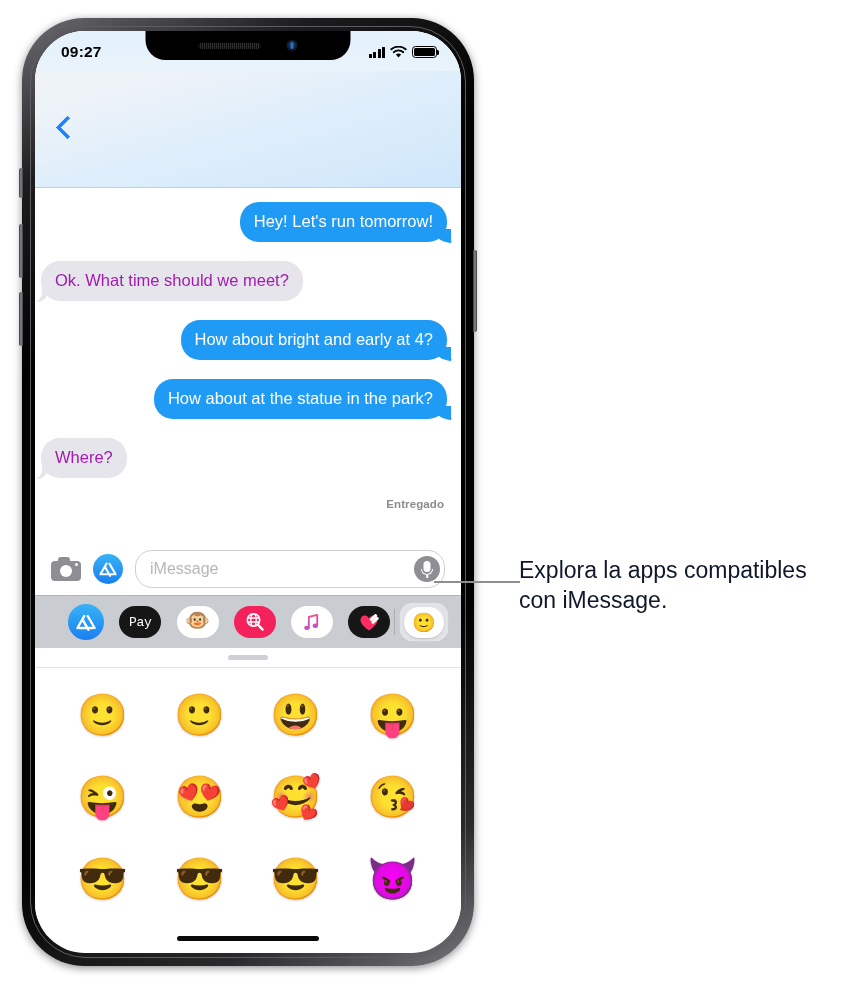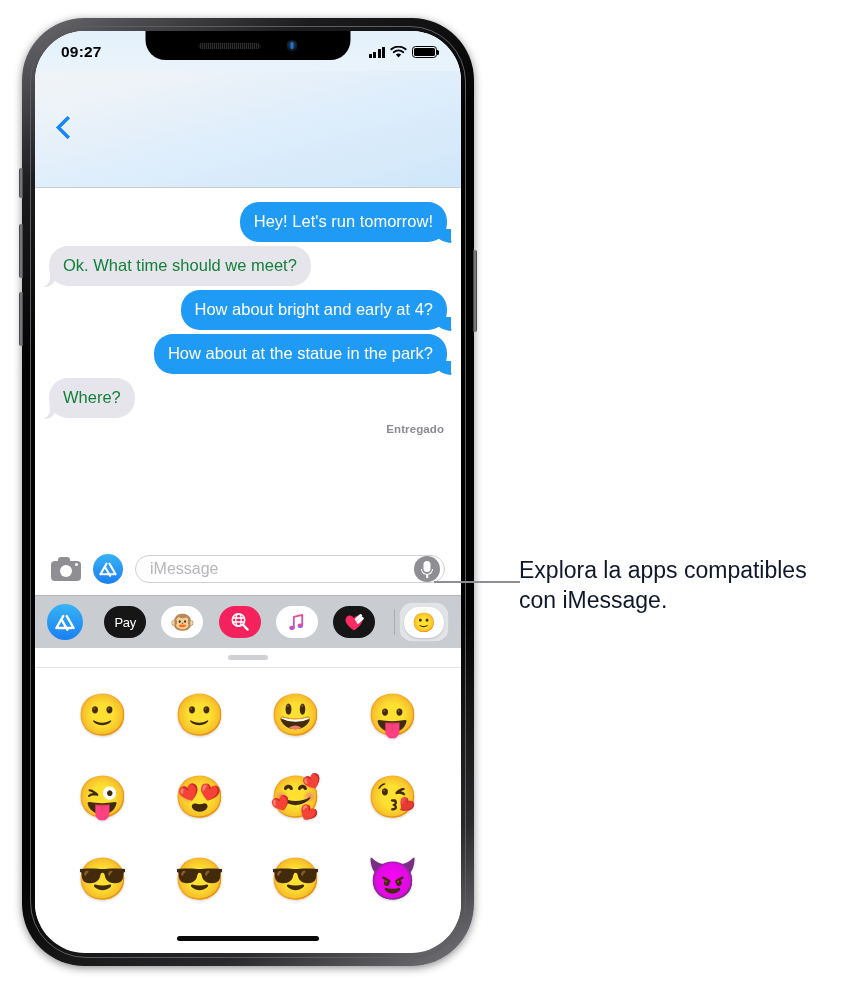"Hey! Let's run tomorrow!" #messages { gap: 4px -> 19px; padding: 14px 14px 0 14px -> 14px 14px 0 6px }
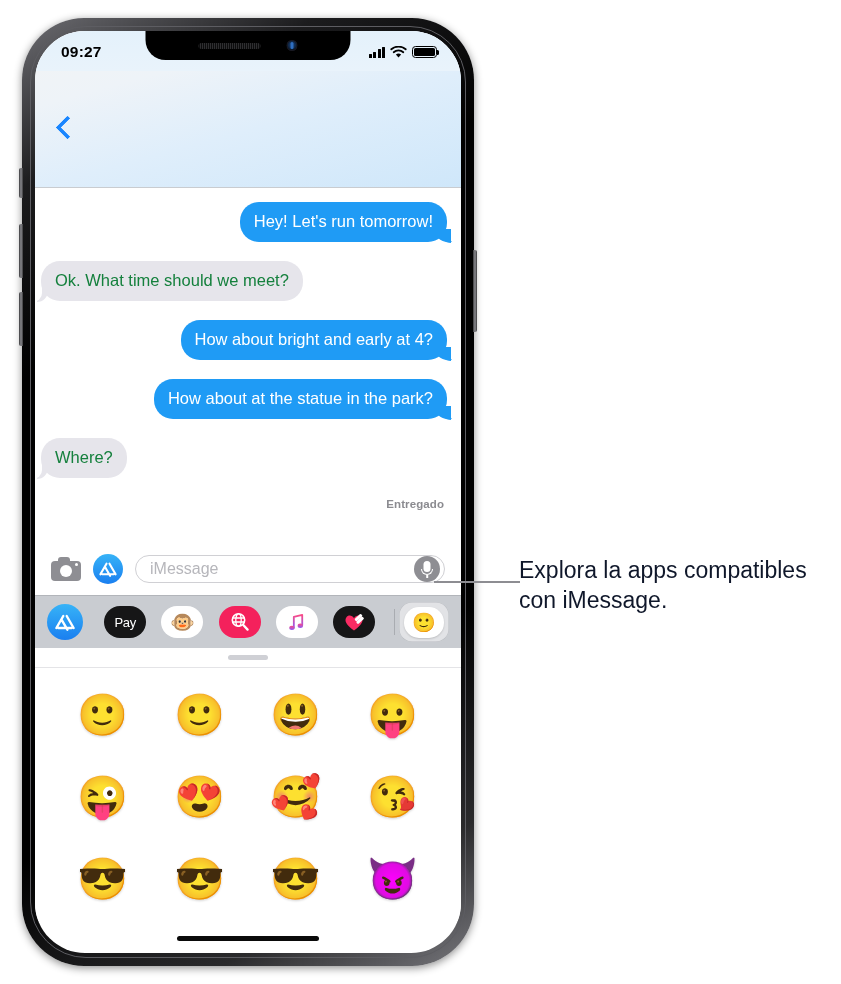"Ok. What time should we" .bubble.in { color: #15803d -> #a21caf }
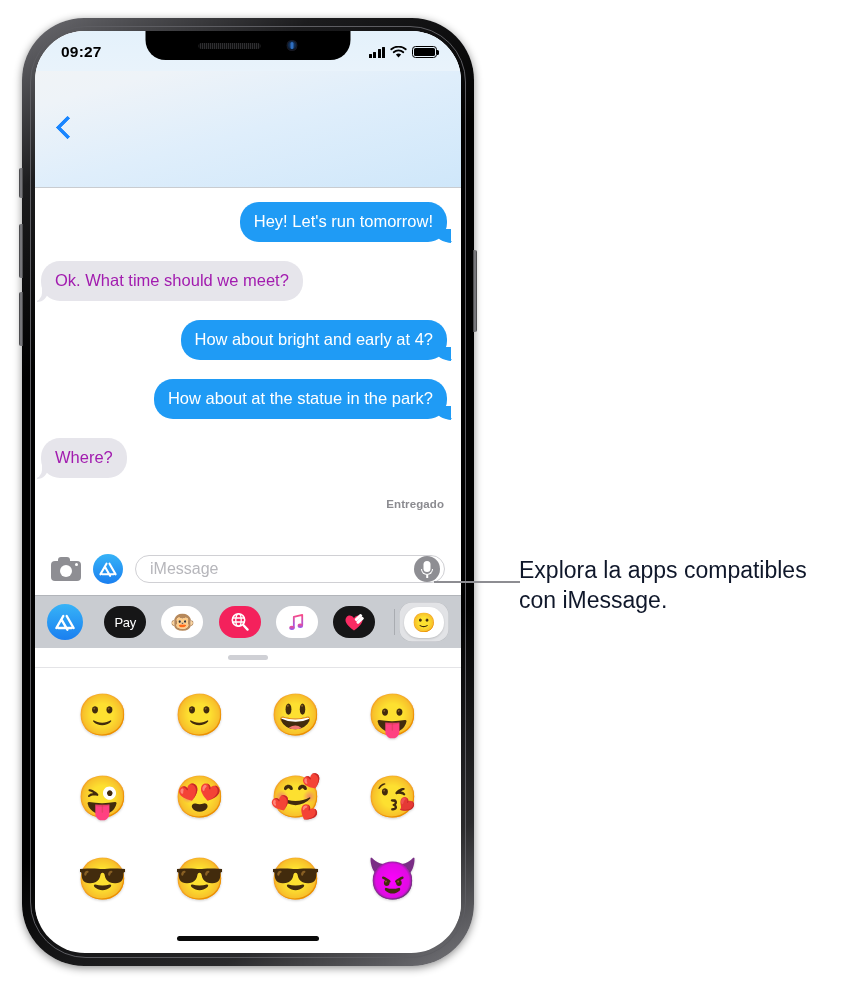"iMessage" #imessage-field { height: 28px -> 38px }
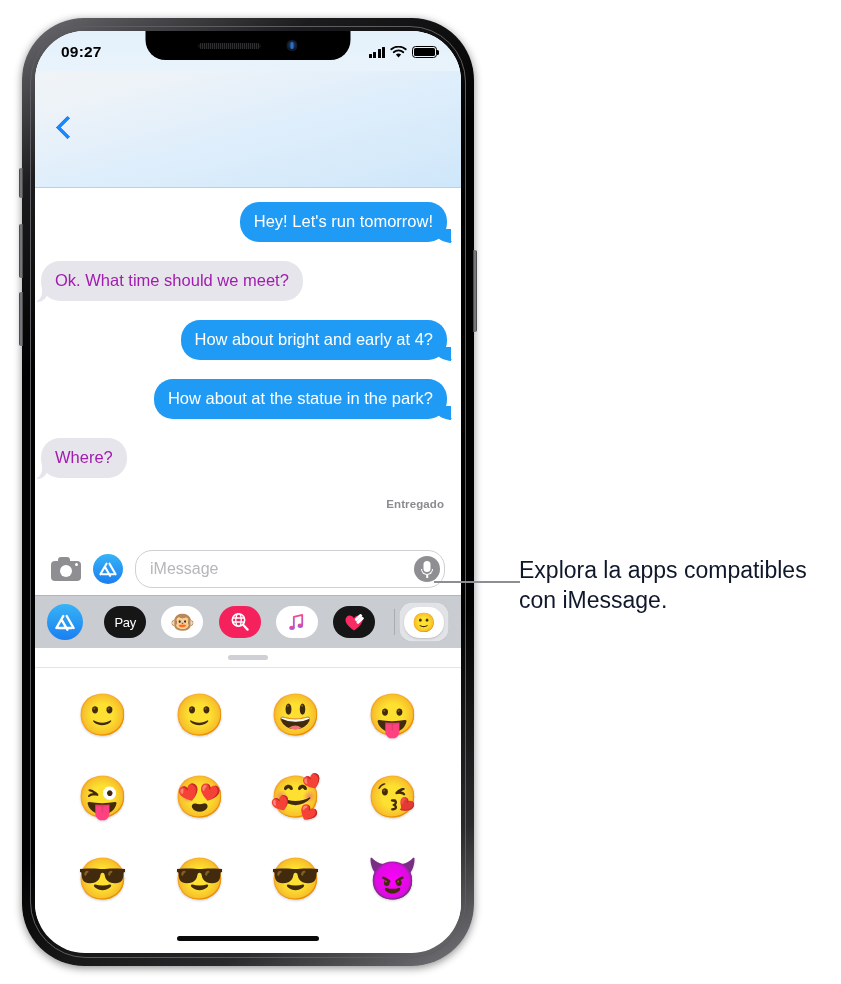"Pay" #app-drawer .slot { font-family: none -> Liberation Mono, monospace; justify-content: flex-start -> flex-end }
